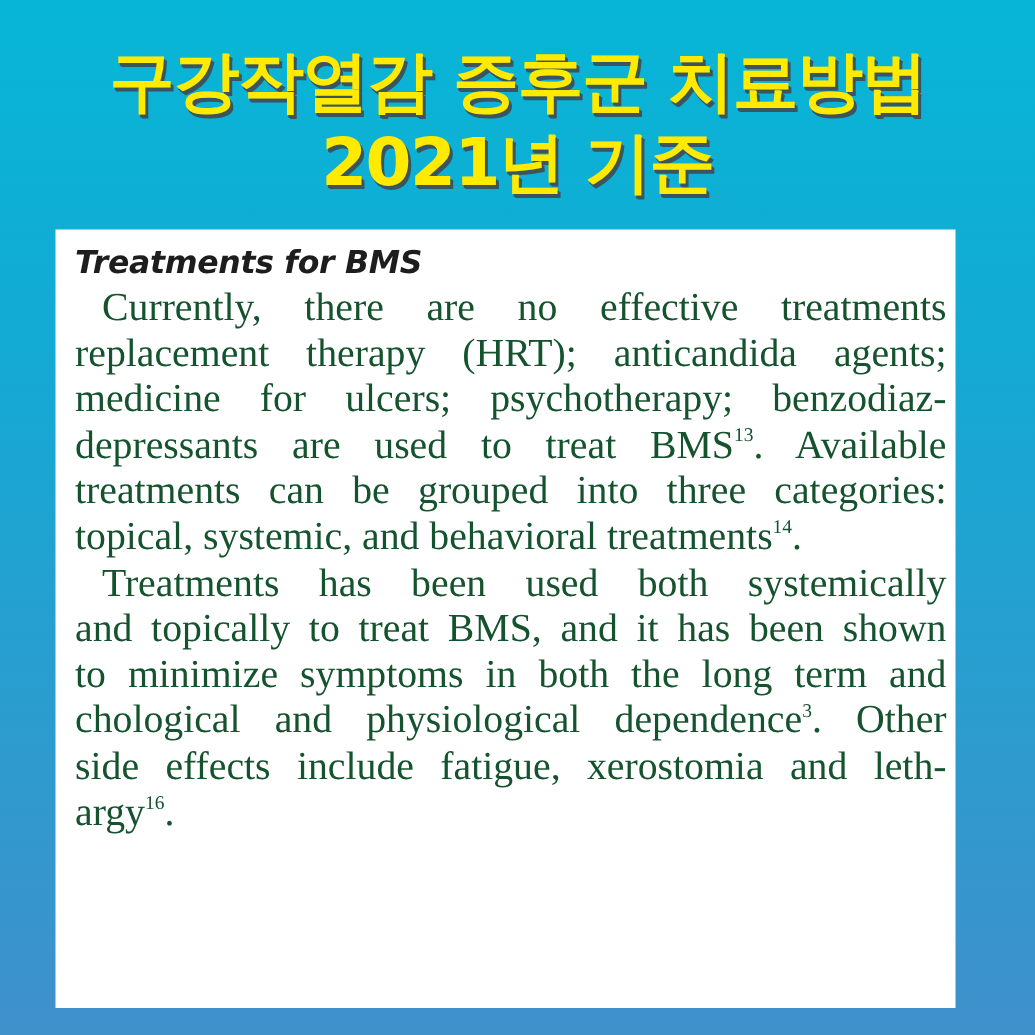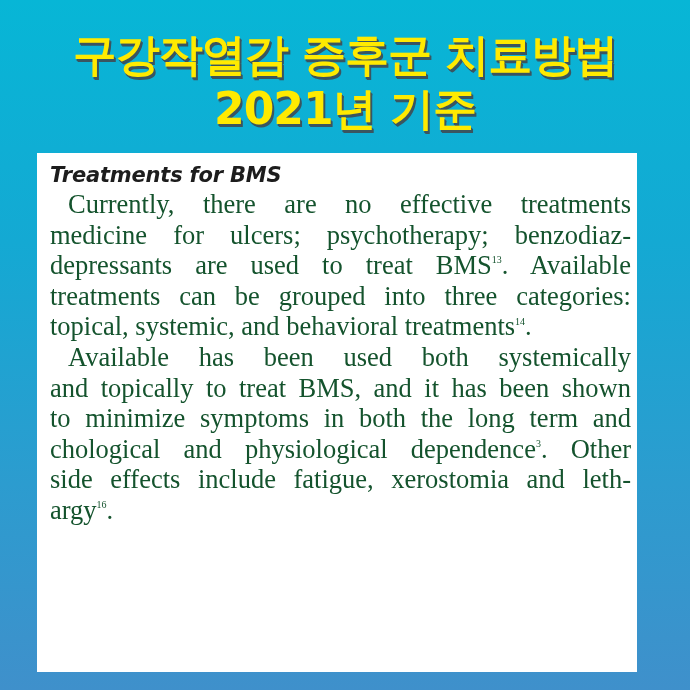"replacement therapy (HRT); anticandida" span.line { html: none -> <span>replacement therapy (HRT); anticandida agents;</span> }
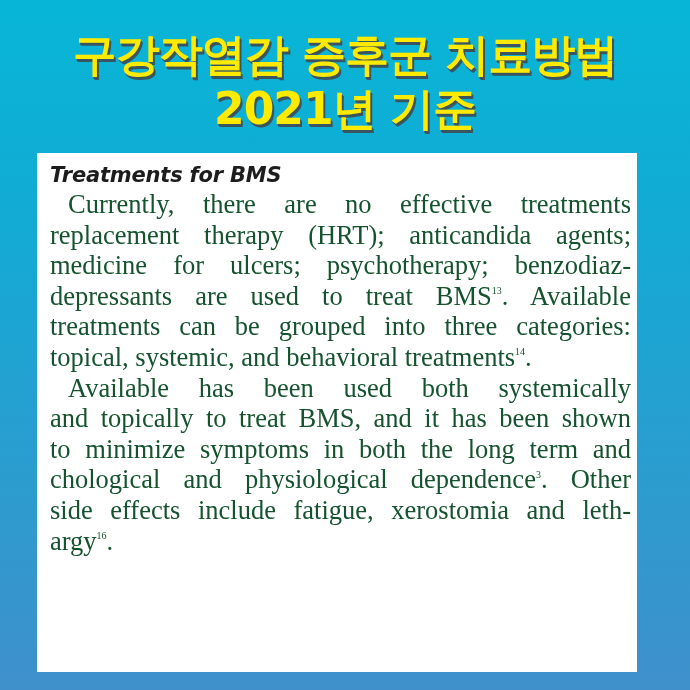"13" sup { font-size: 10px -> 13px }
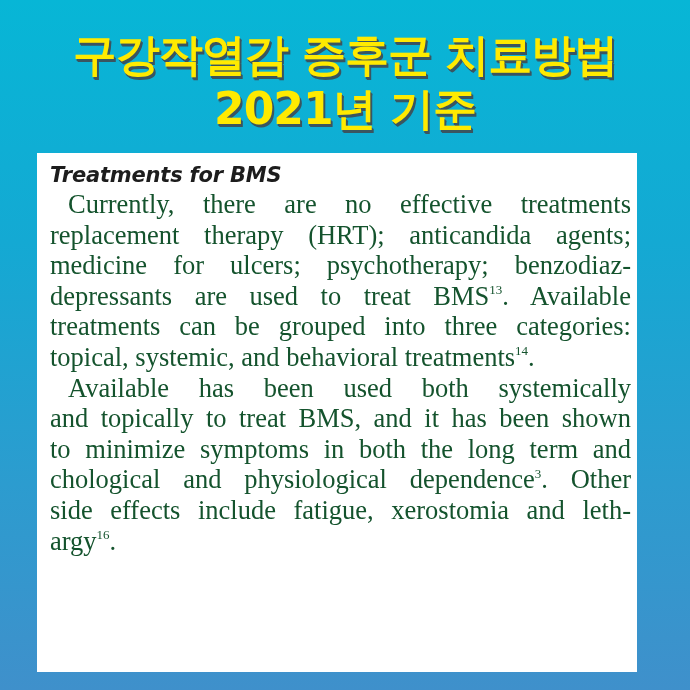"Available has been used both" span.line { text: Available -> Treatments }
